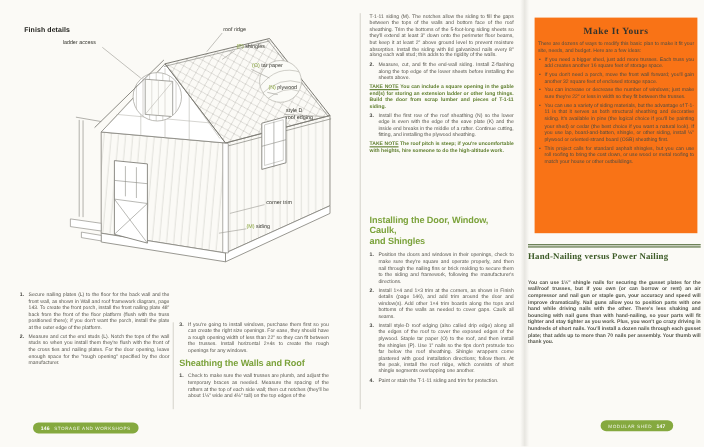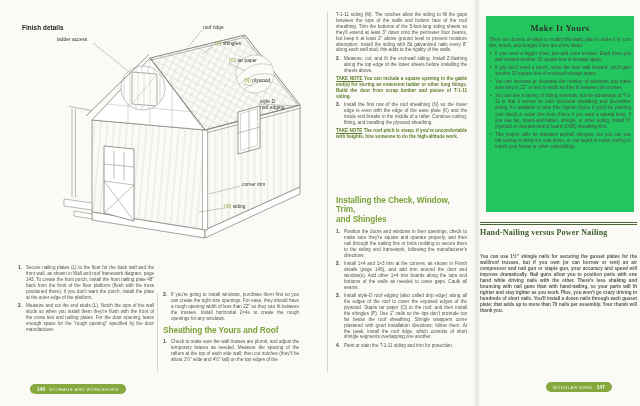"Make It Yours" .mbox { background: #22c55e -> #f97316 }
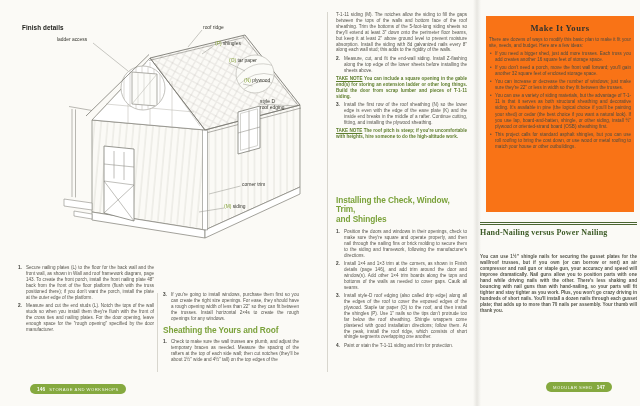"Installing the Check, Window, Trim," h2.green { text: Check, Window, Trim -> Door, Window, Caulk }
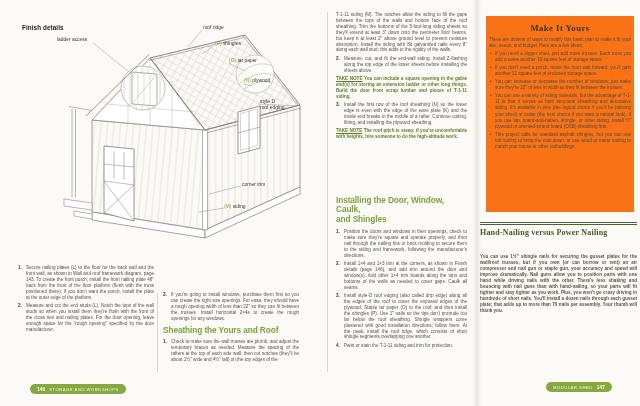"Sheathing the Yours and Roof" h2.green { text: Yours -> Walls }
